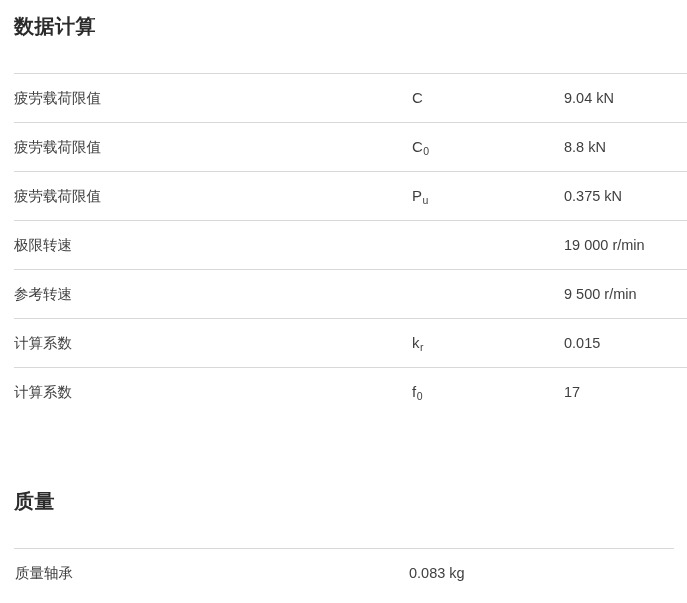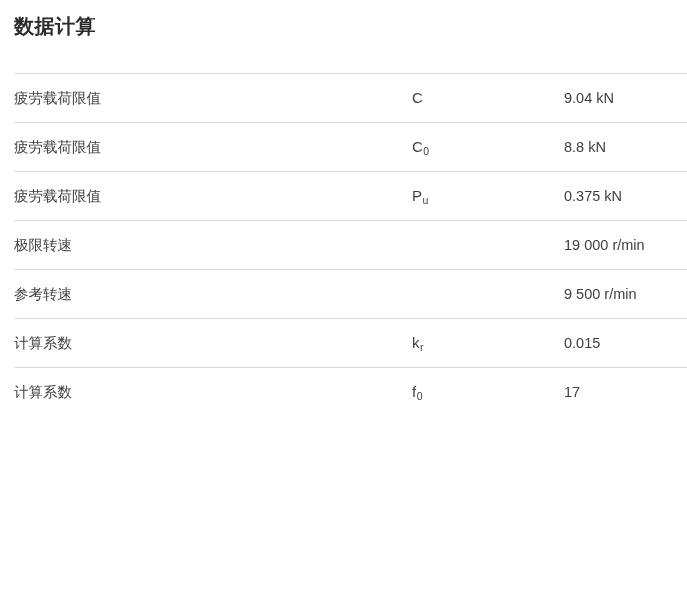"质量" h2.section-title { html: none -> <h2>质量</h2> }
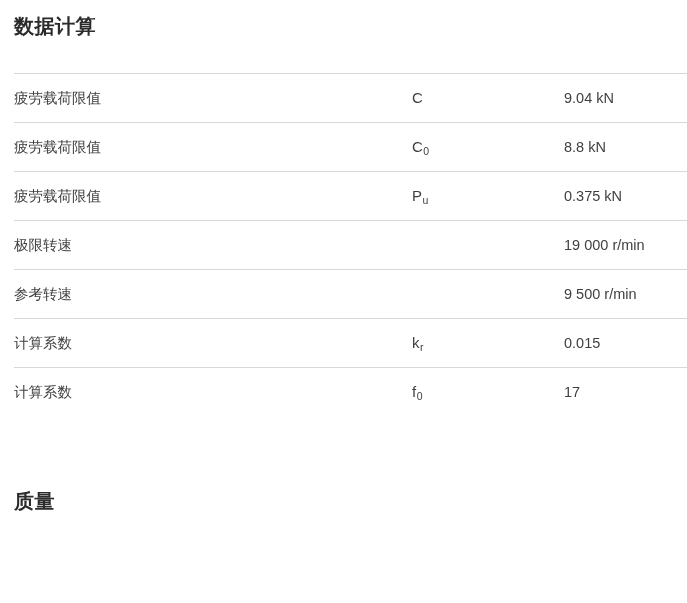"质量轴承" table.data { html: none -> <table> <tbody> <tr> <td>质量轴承</td> <td>0.083 kg</td> </tr> </tbody> </table> }
